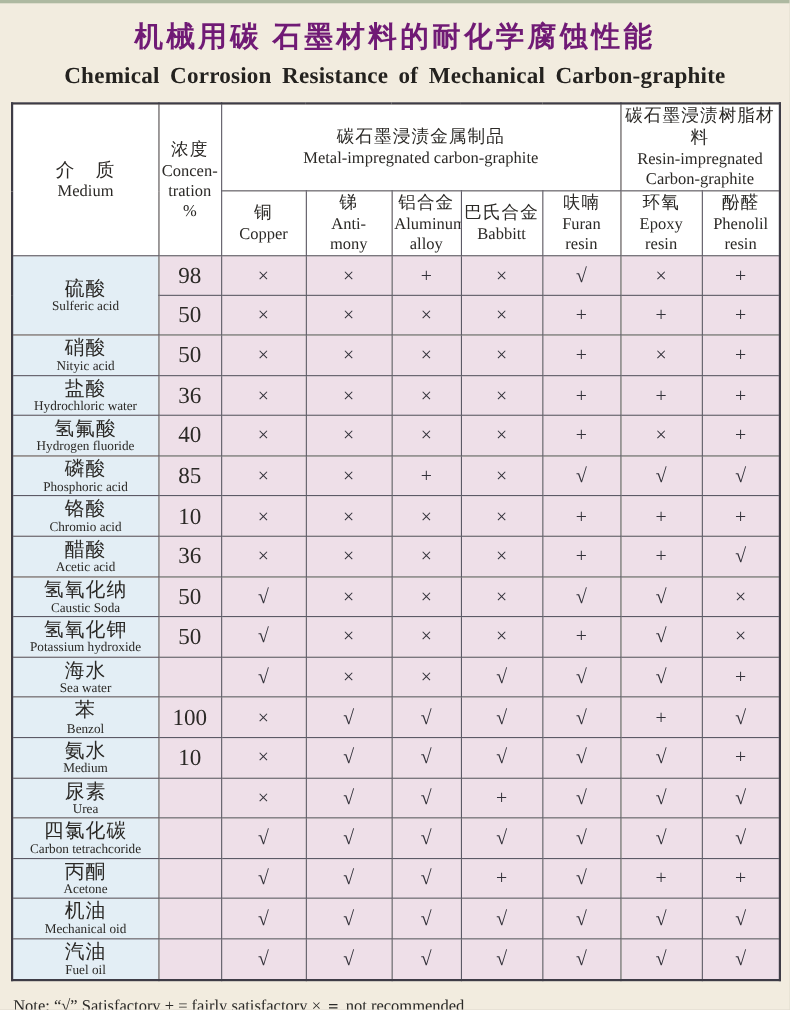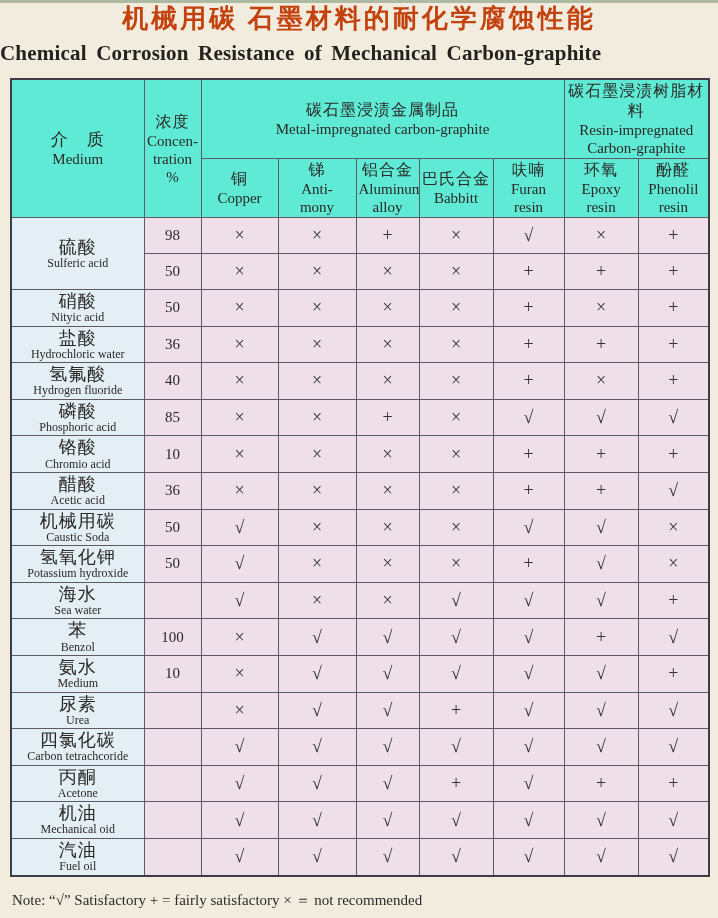"机械用碳 石墨材料的耐化学腐蚀性能" .title-zh { color: #c2410c -> #701a75; padding-top: 1px -> 16px }
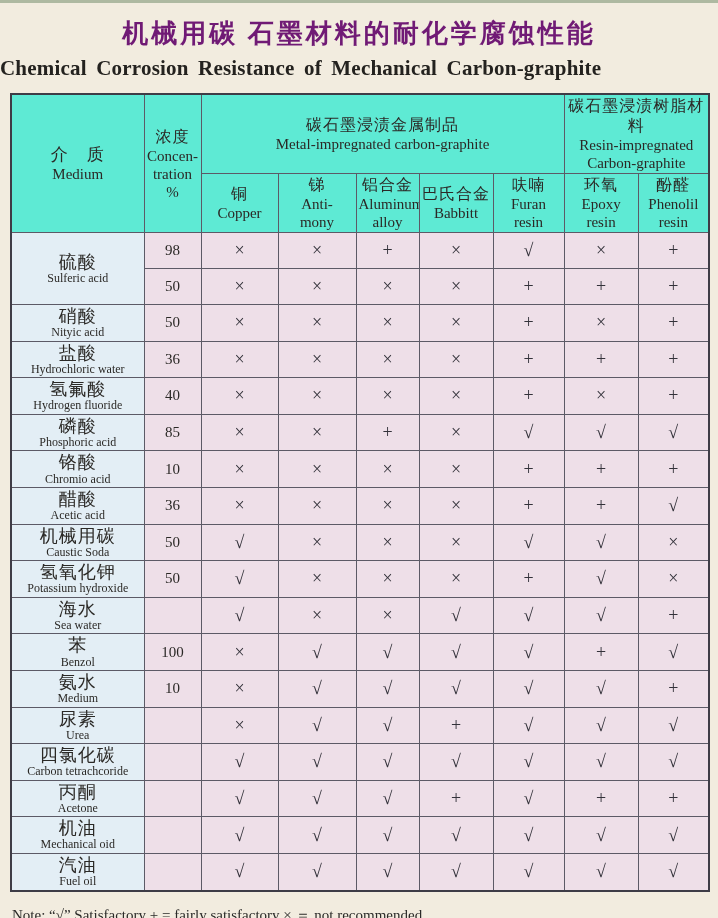"Chemical Corrosion Resistance of" .title-en { text-align: none -> center }
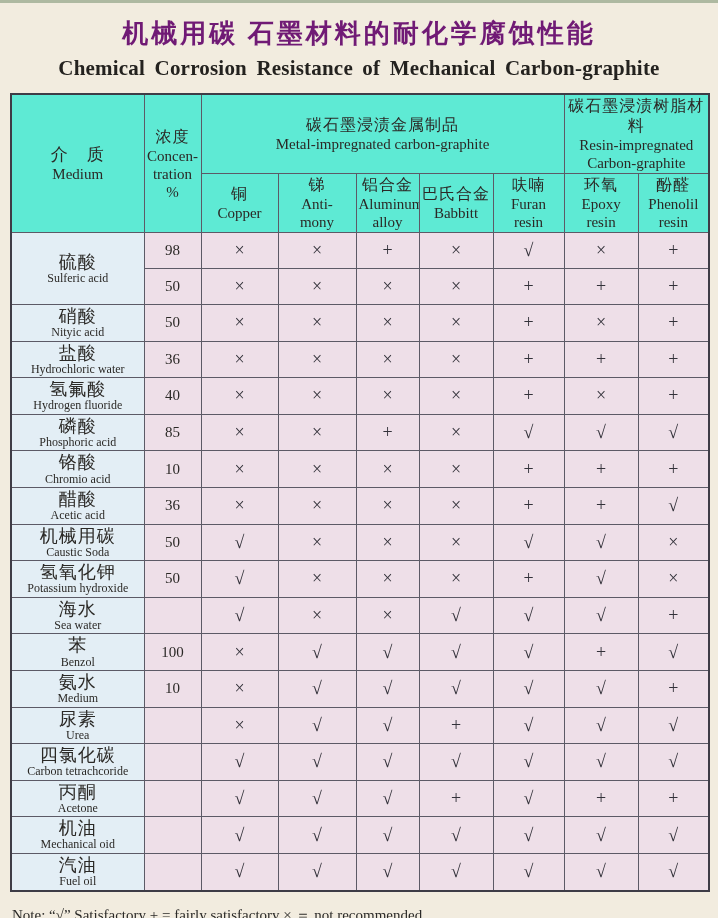"碳石墨浸渍树脂材料" thead th { background: #5eead4 -> #ffffff }
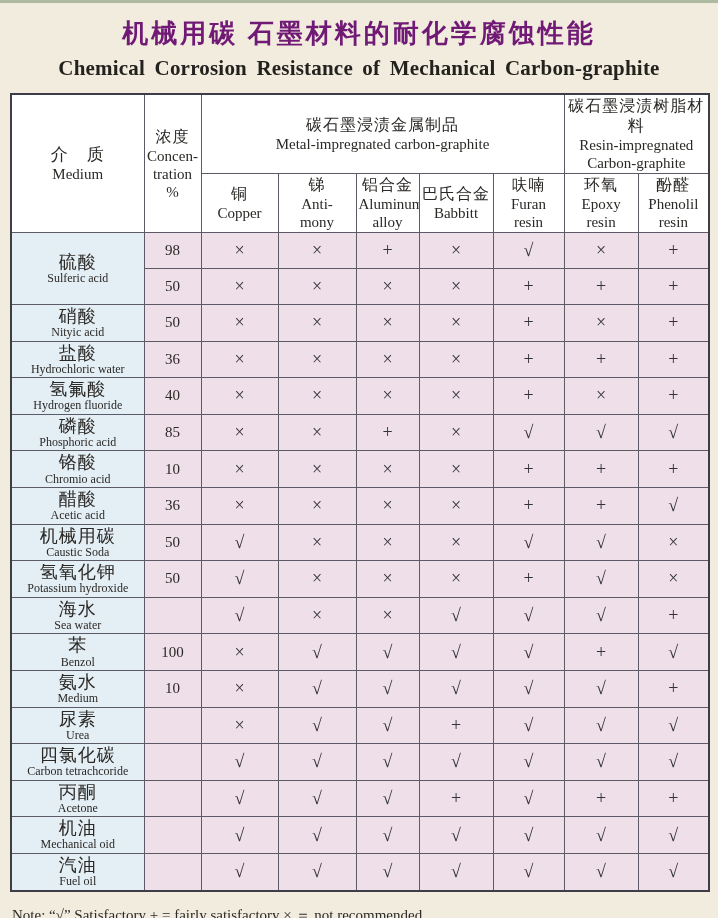"98" td.conc { font-size: 15px -> 21px }
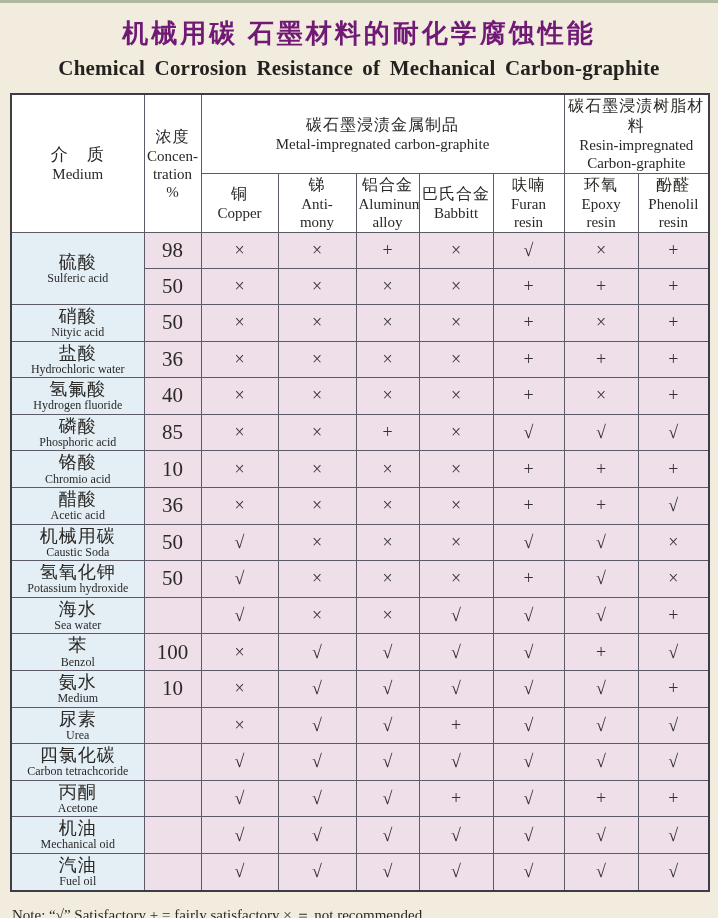"机械用碳" div.zh { text: 机械用碳 -> 氢氧化纳 }
